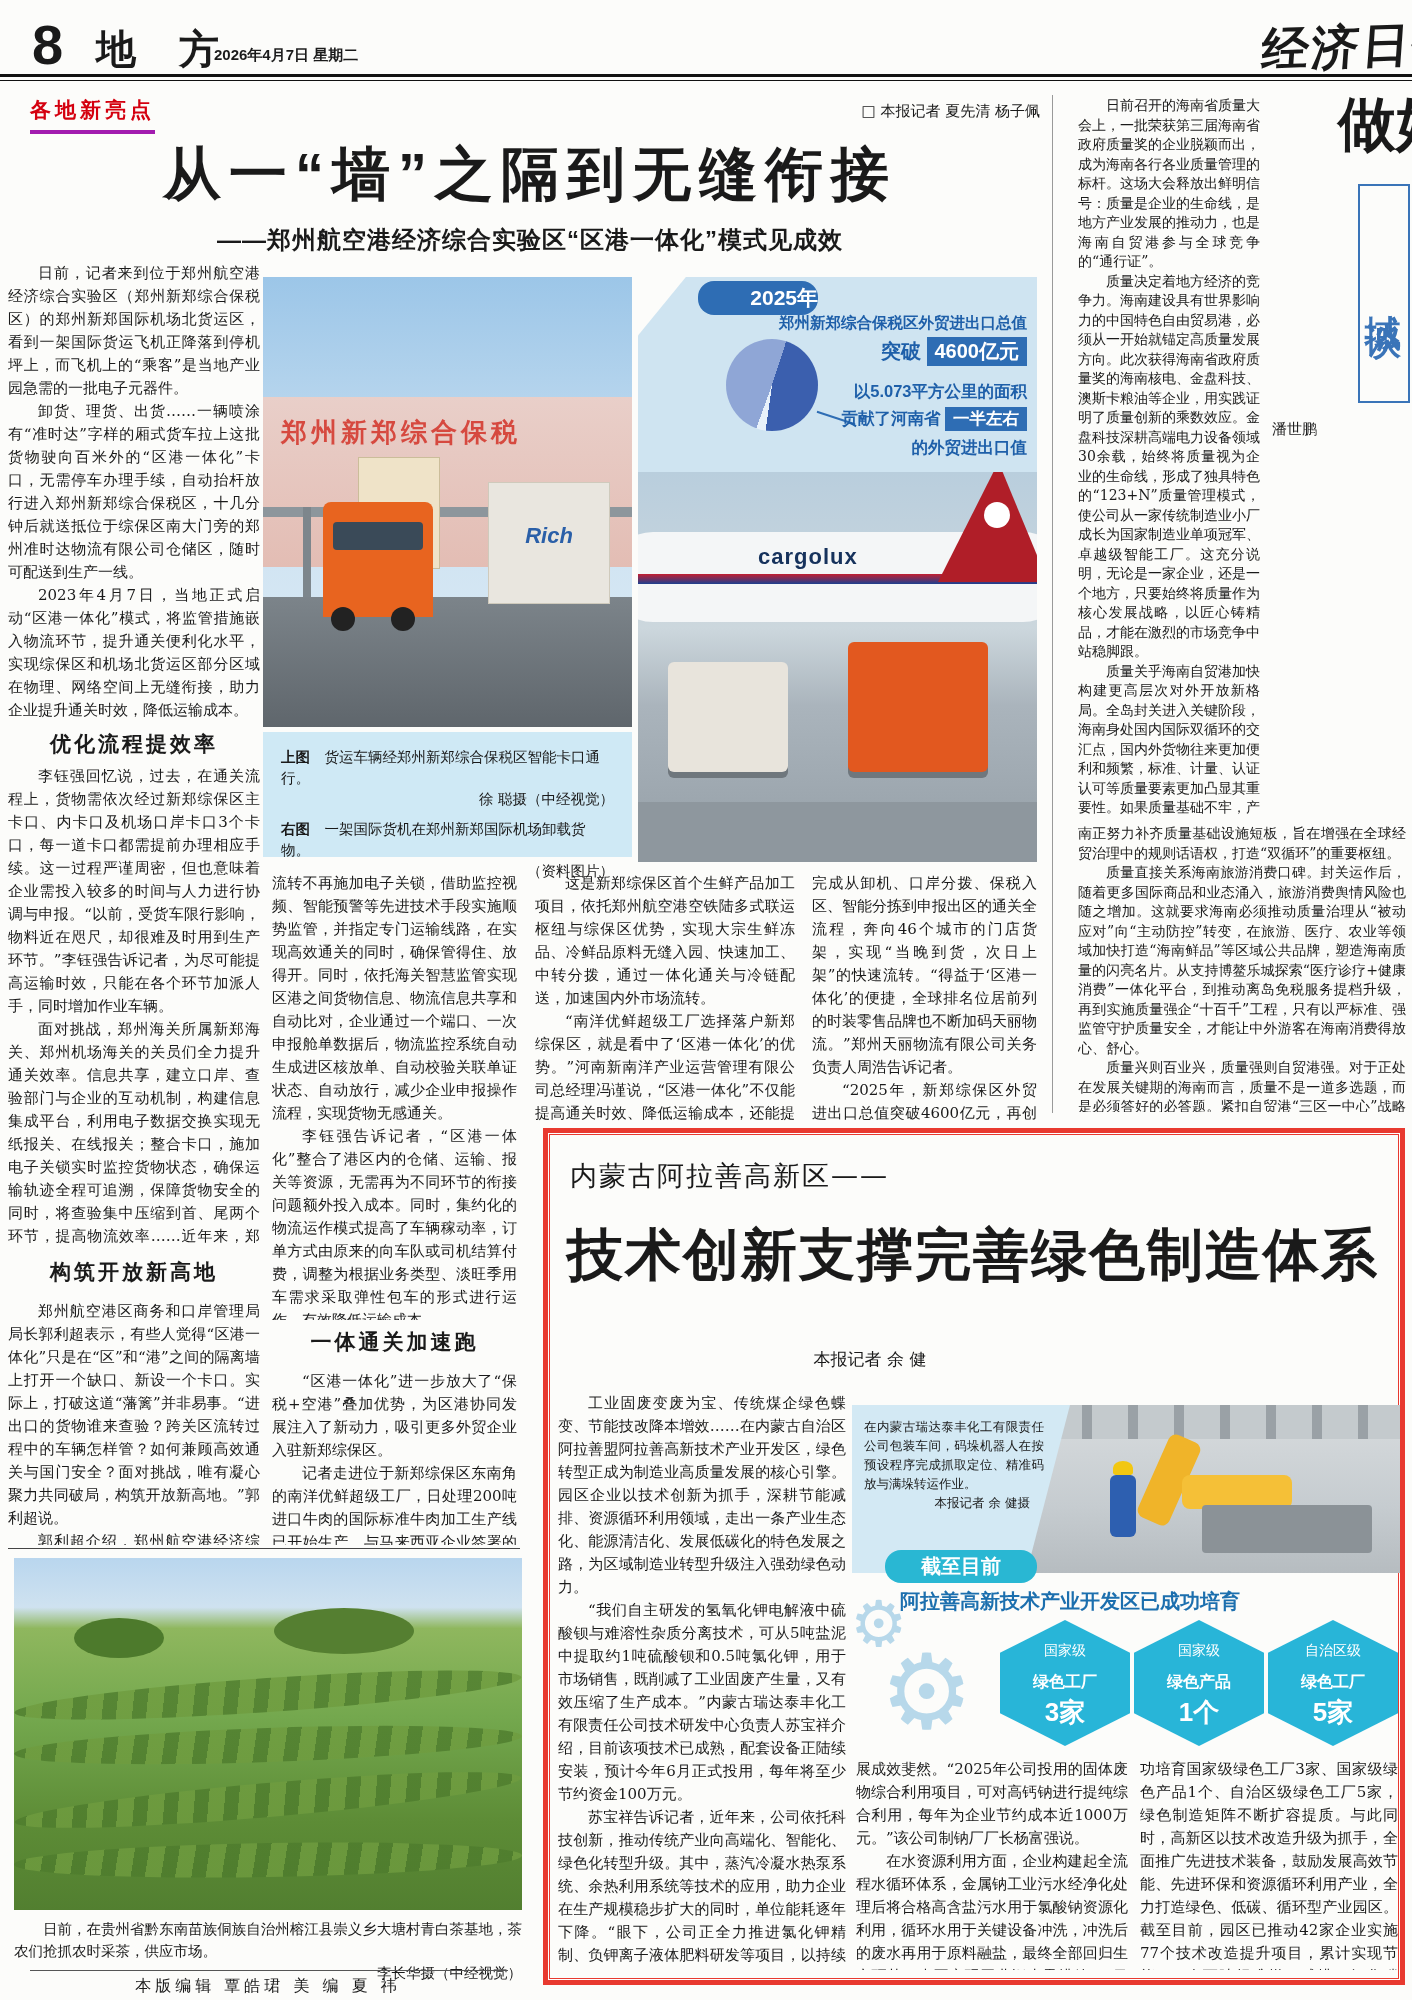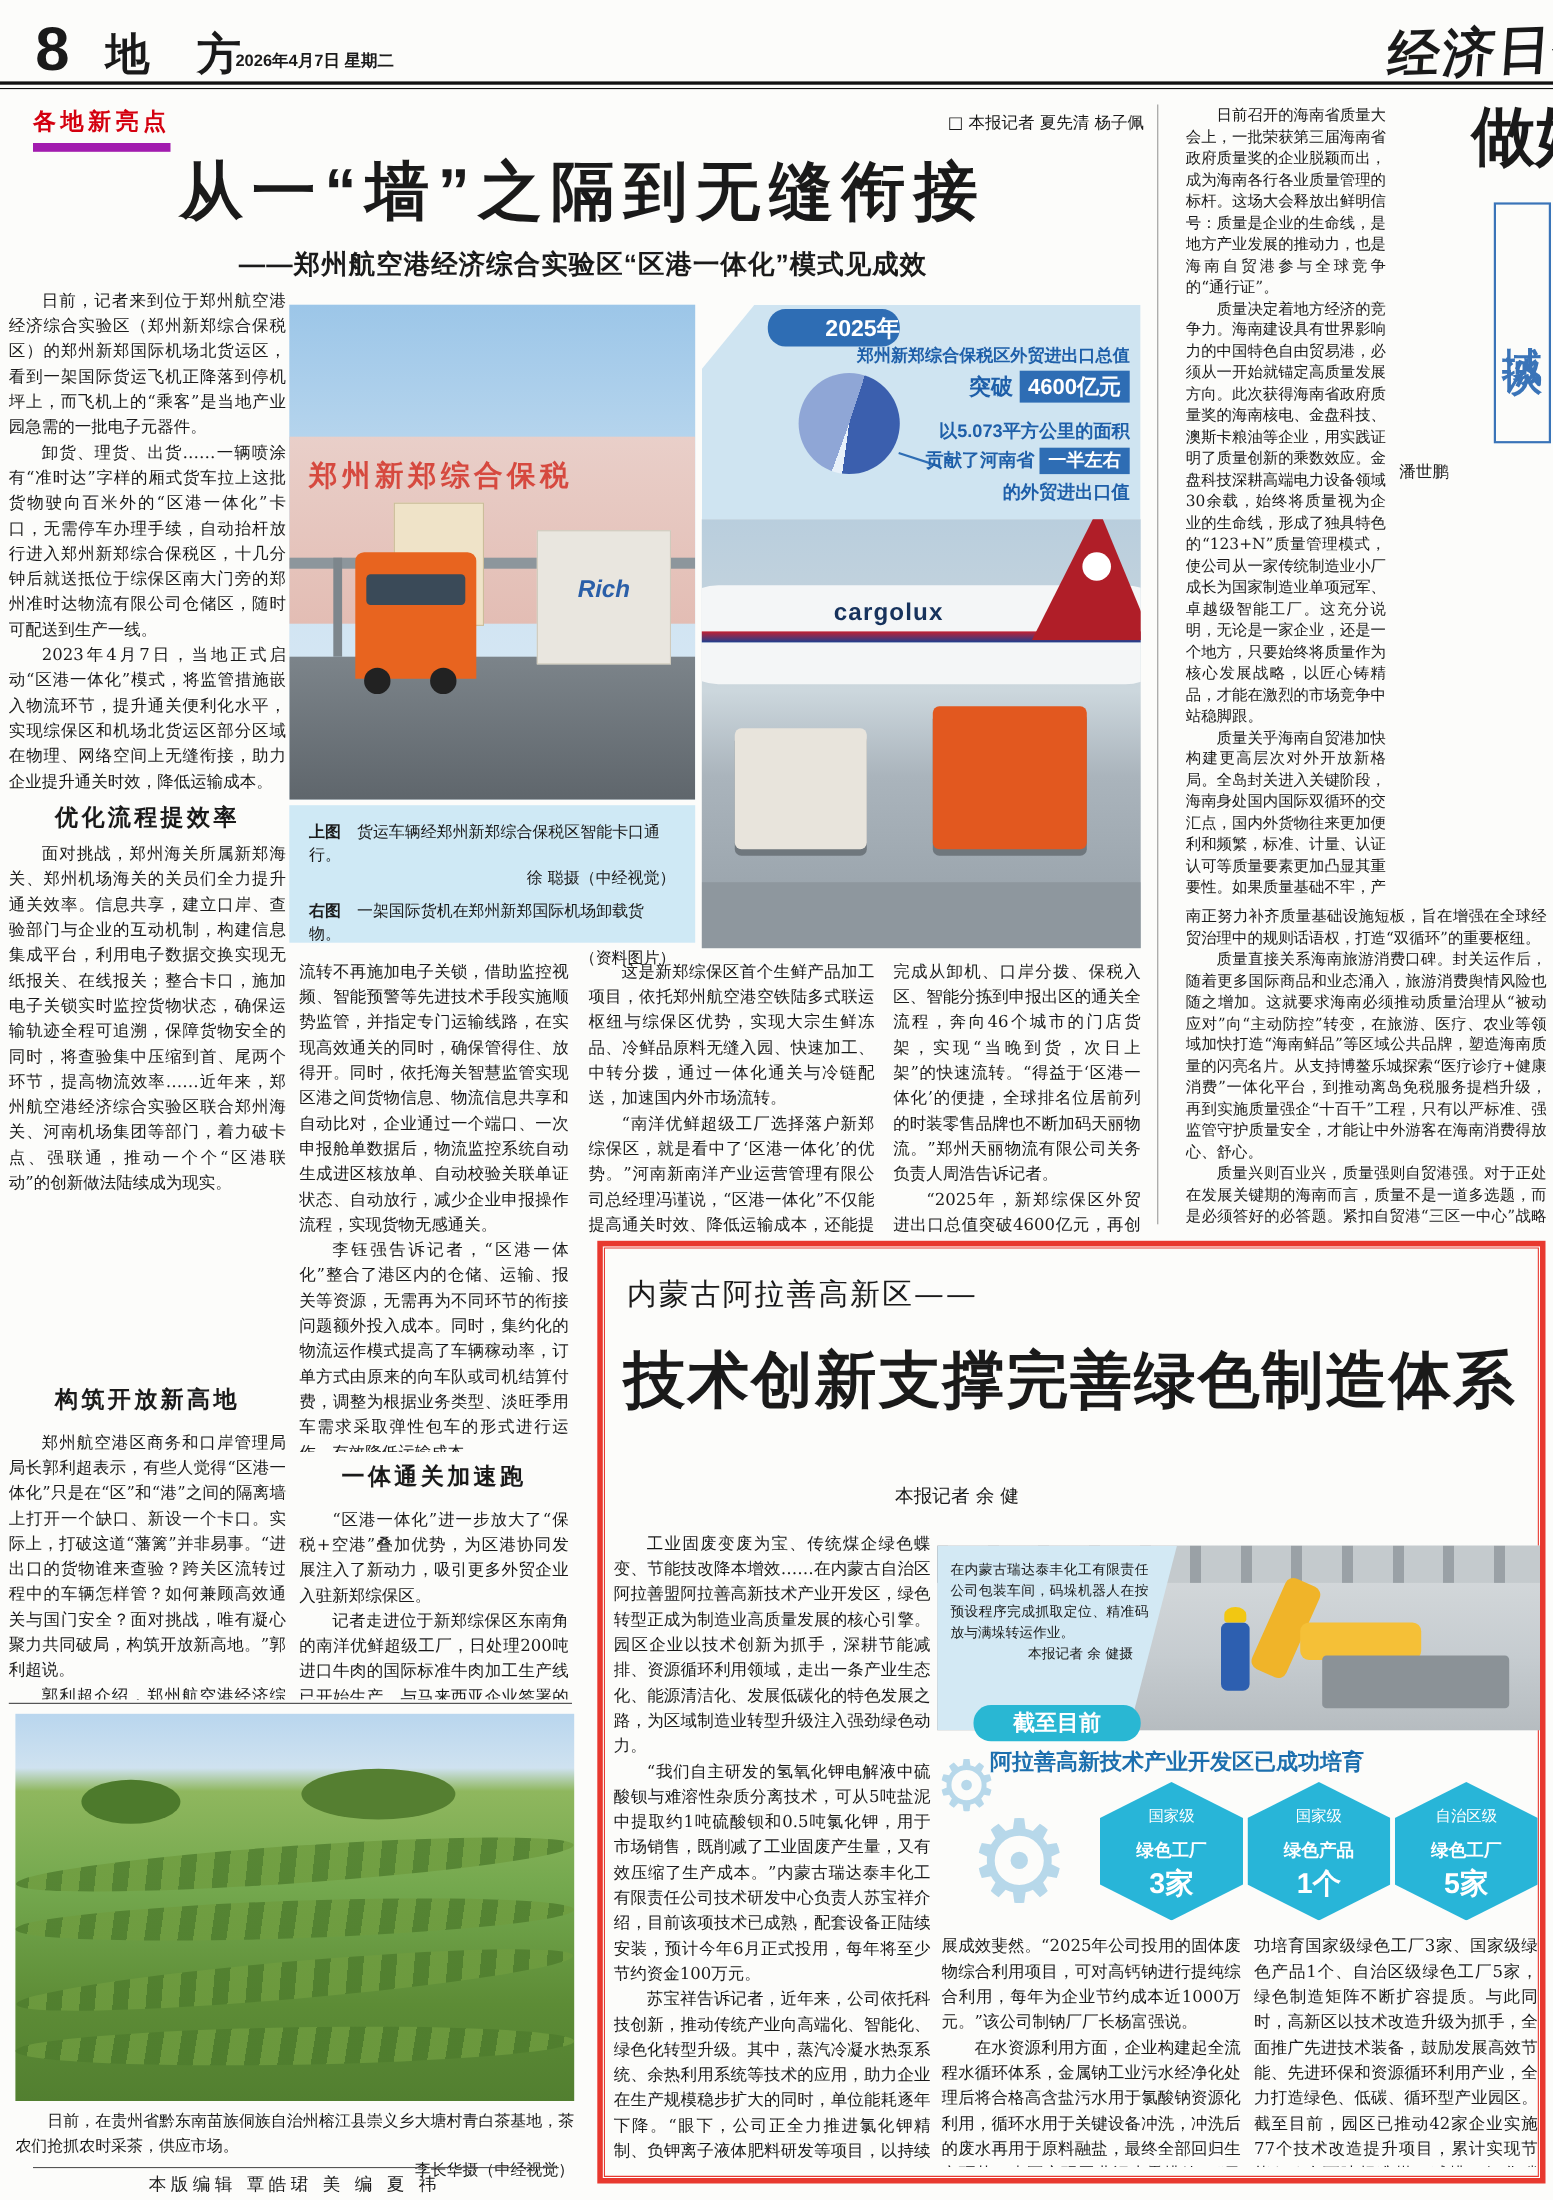"各地新亮点" .kicker { border-bottom: 8px solid #a21caf -> 4px solid #a21caf }
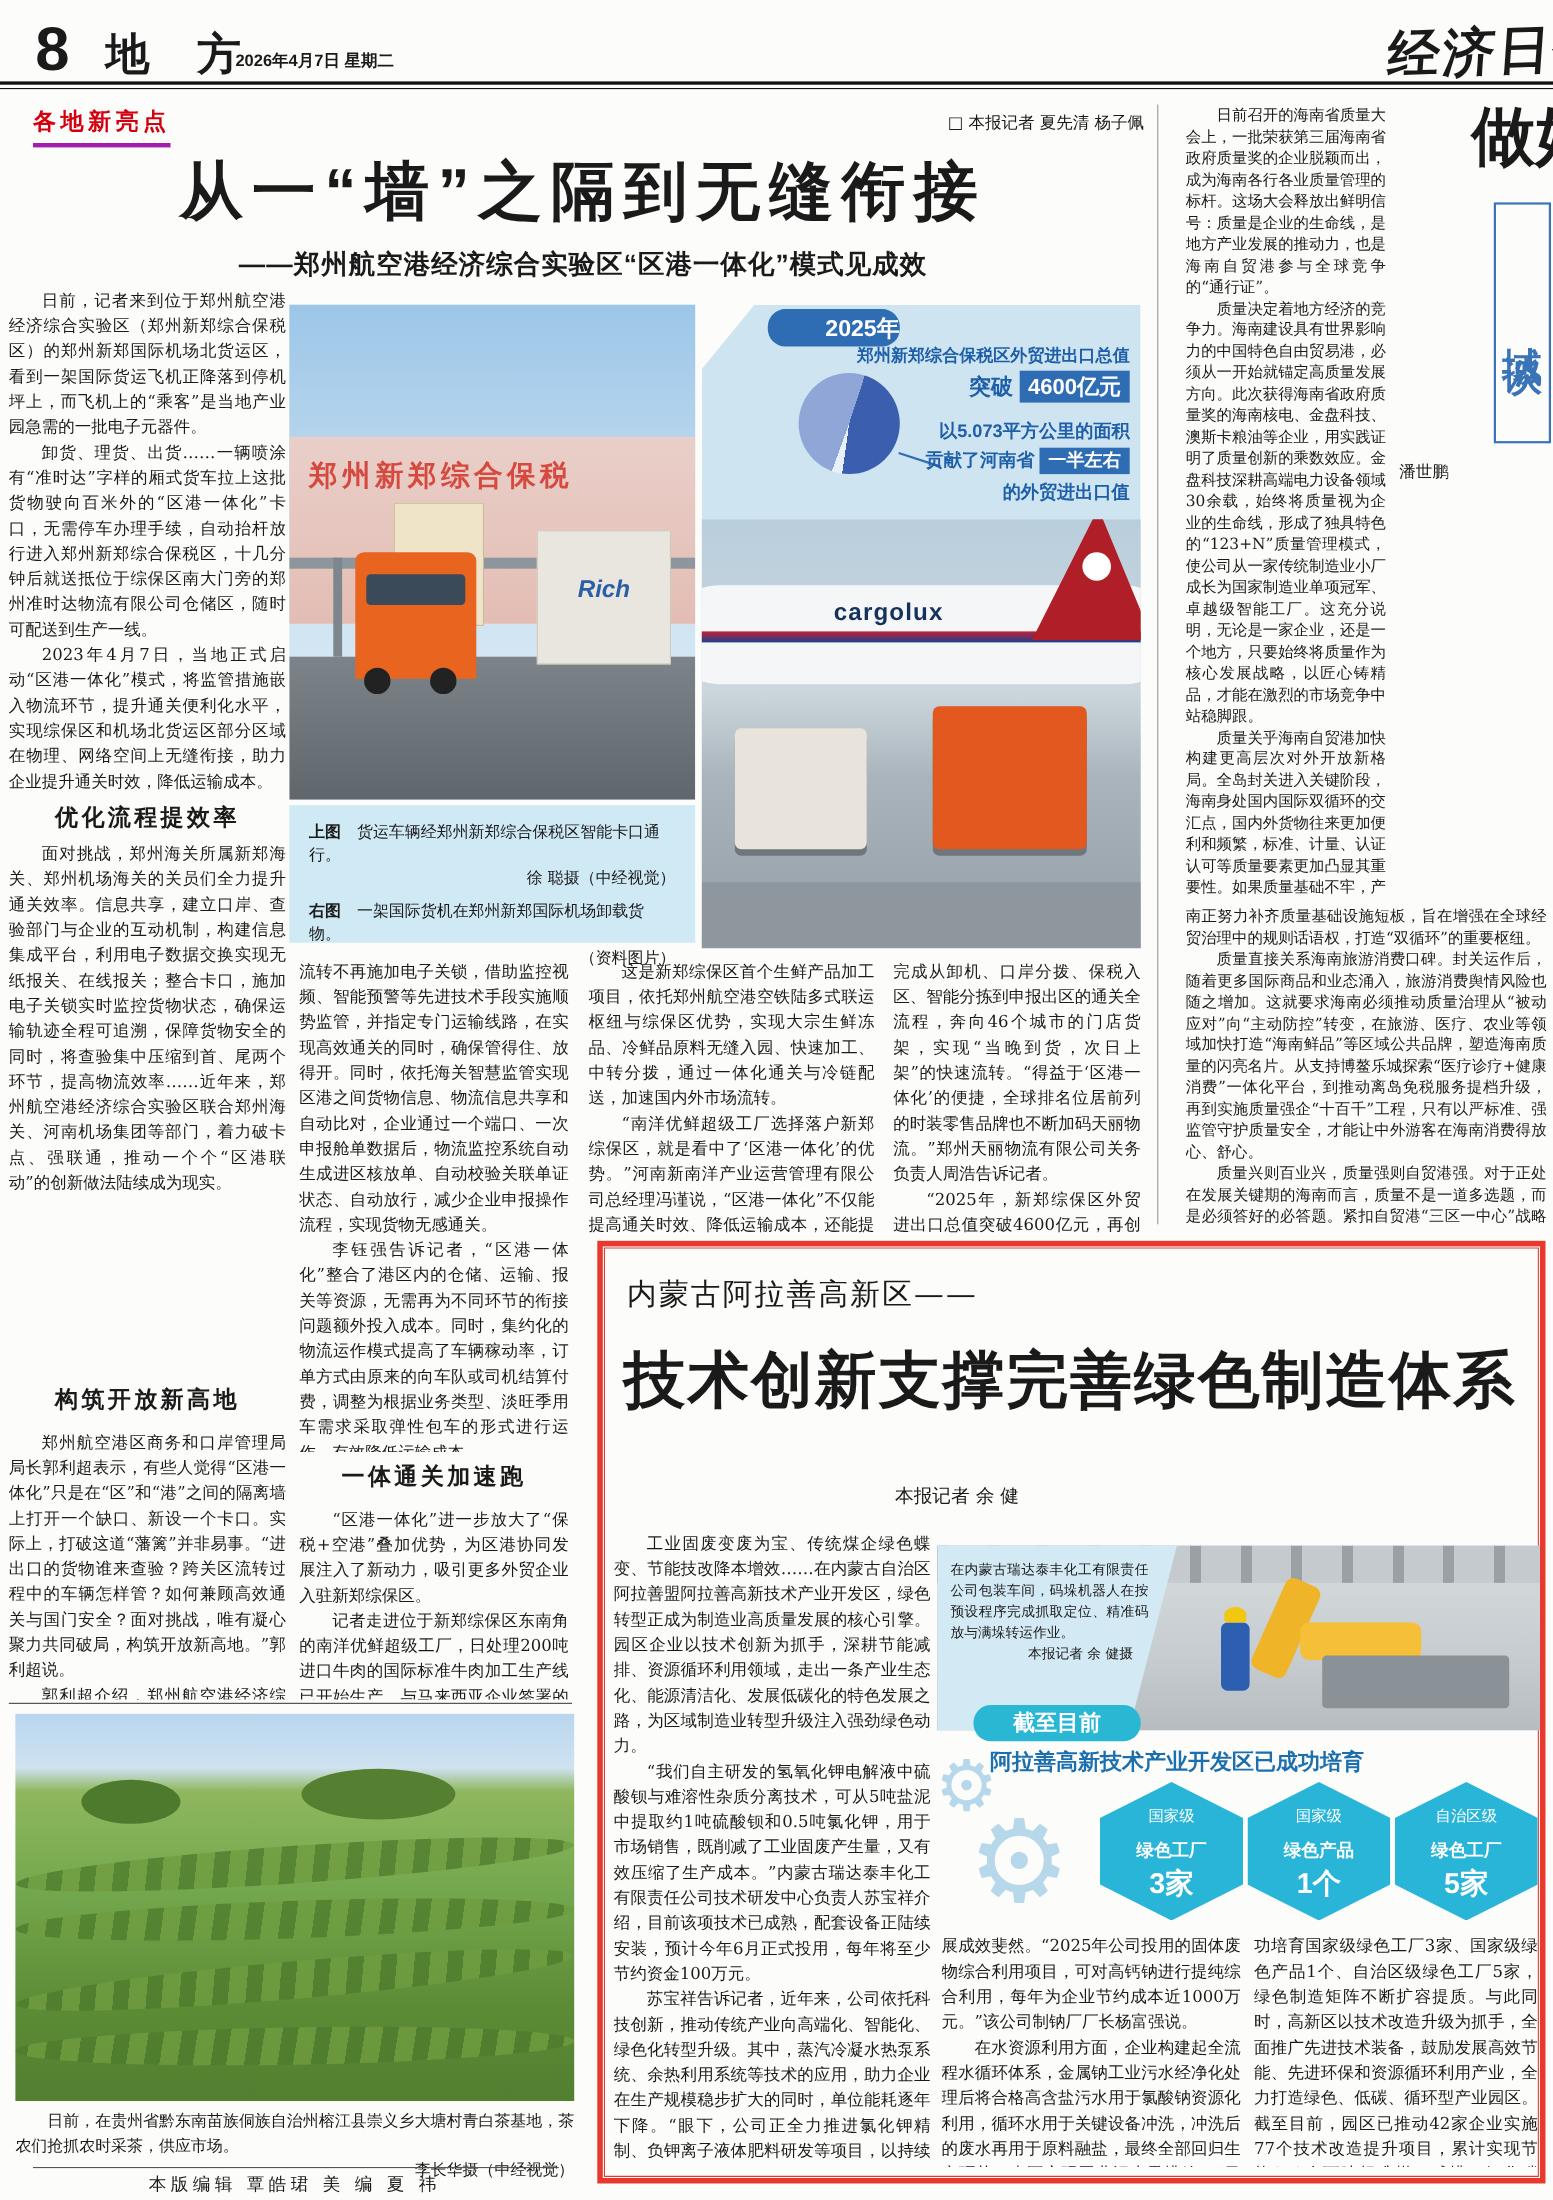"李钰强回忆说，过去，在通关流程上，货物需依次经过新郑综保区主卡口、内卡口及机场口" p { html: none -> <p>李钰强回忆说，过去，在通关流程上，货物需依次经过新郑综保区主卡口、内卡口及机场口岸卡口3个卡口，每一道卡口都需提前办理相应手续。这一过程严谨周密，但也意味着企业需投入较多的时间与人力进行协调与申报。“以前，受货车限行影响，物料近在咫尺，却很难及时用到生产环节。”李钰强告诉记者，为尽可能提高运输时效，只能在各个环节加派人手，同时增加作业车辆。</p> }
